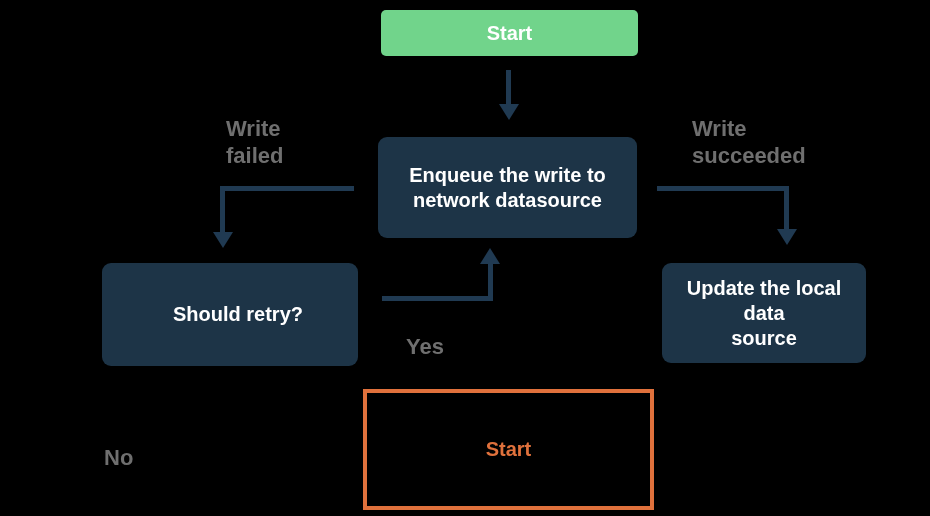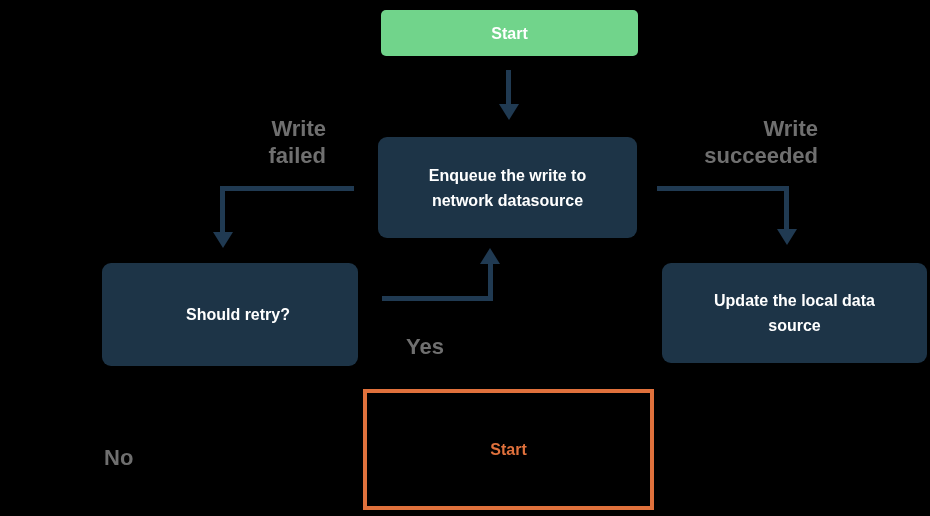"Start" .node { font-size: 16px -> 20px }
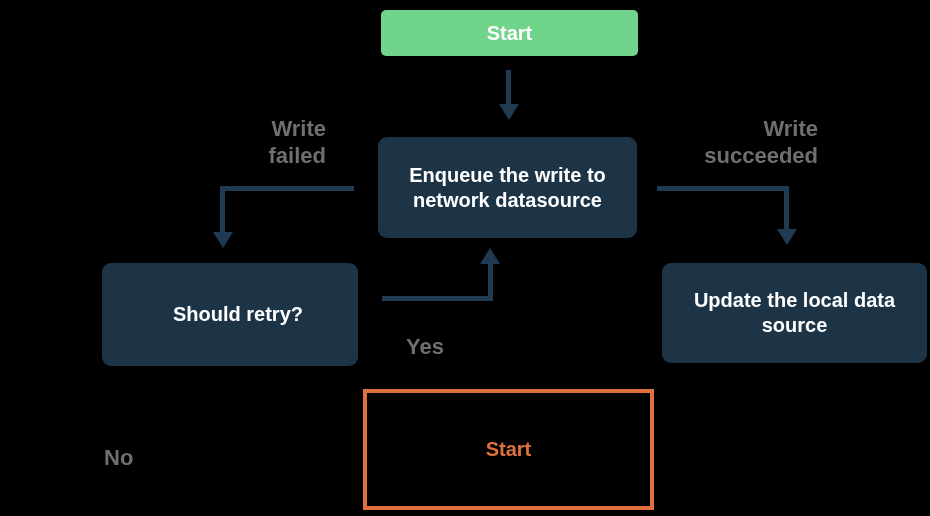"Write" .edge-label { text-align: right -> left }
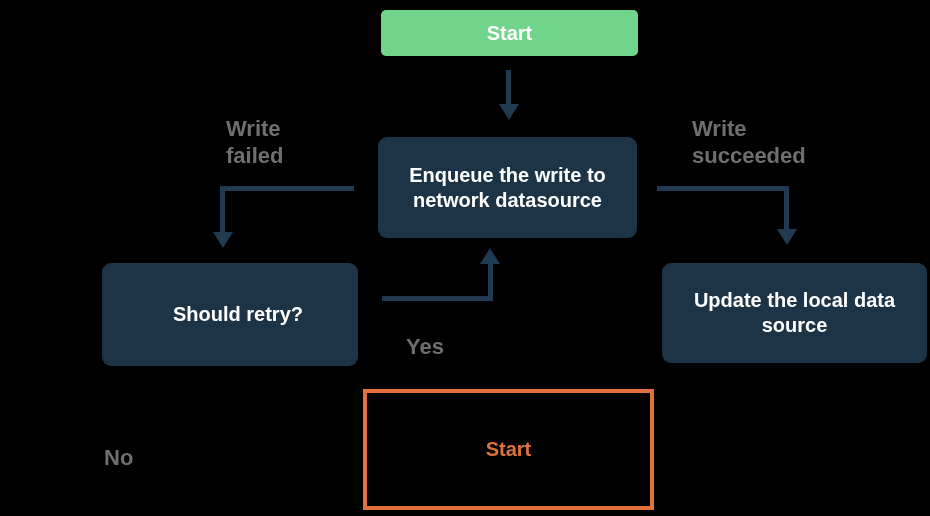"Update the local data" div.node { width: 265px -> 204px }
